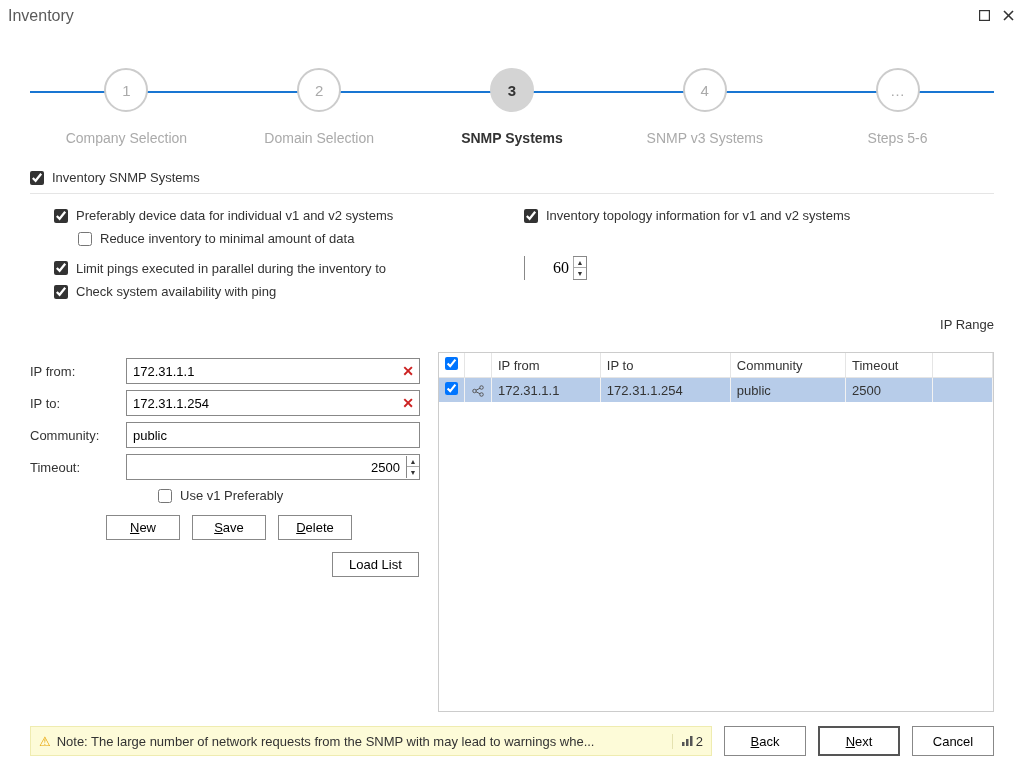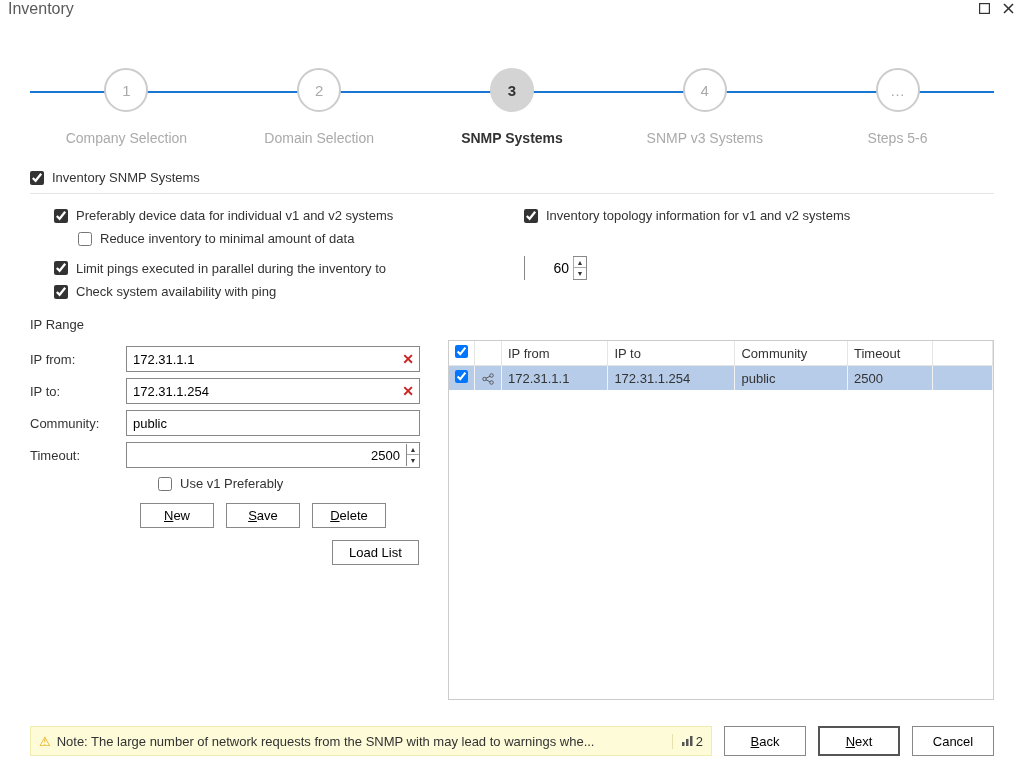"Inventory" .titlebar { align-items: none -> center }
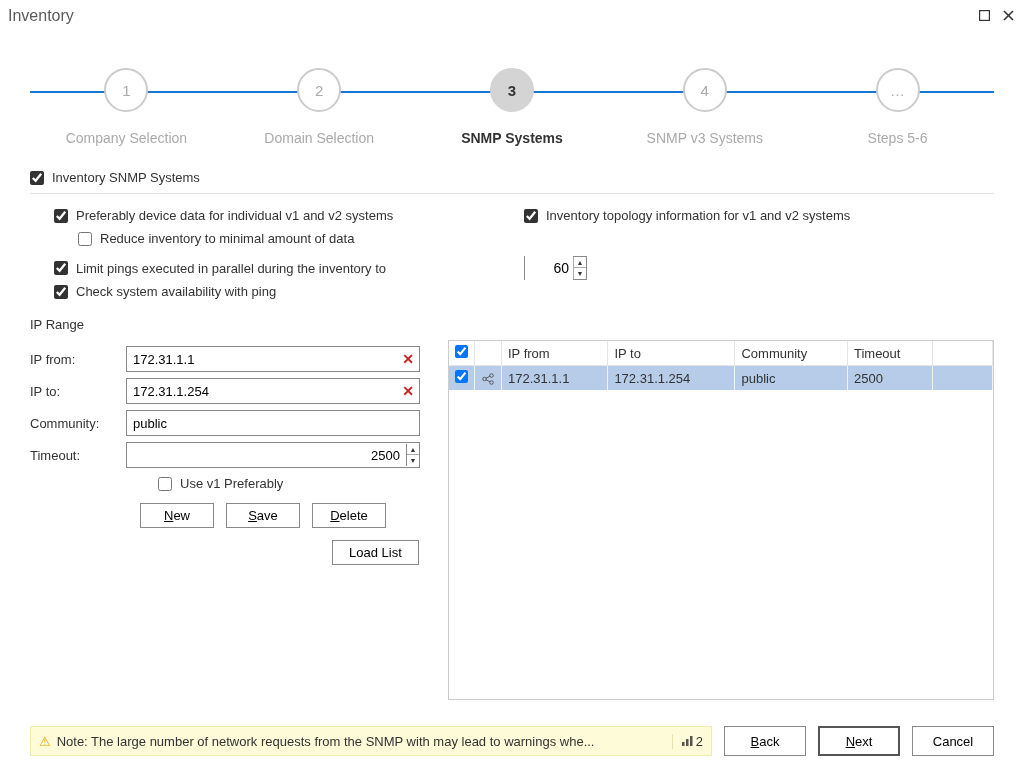"60" .number-spinner input { font-family: Liberation Sans, sans-serif -> Liberation Serif, serif; font-size: 14px -> 16px }
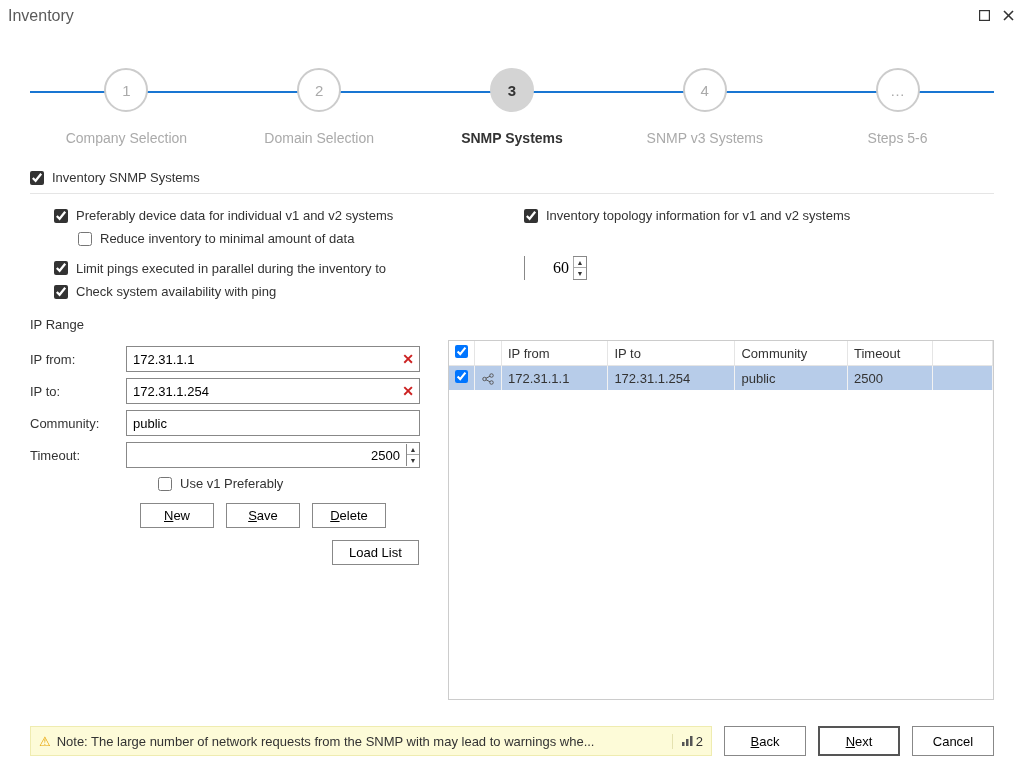"IP Range" .section-hdr { margin-bottom: 8px -> 20px; text-align: none -> right }
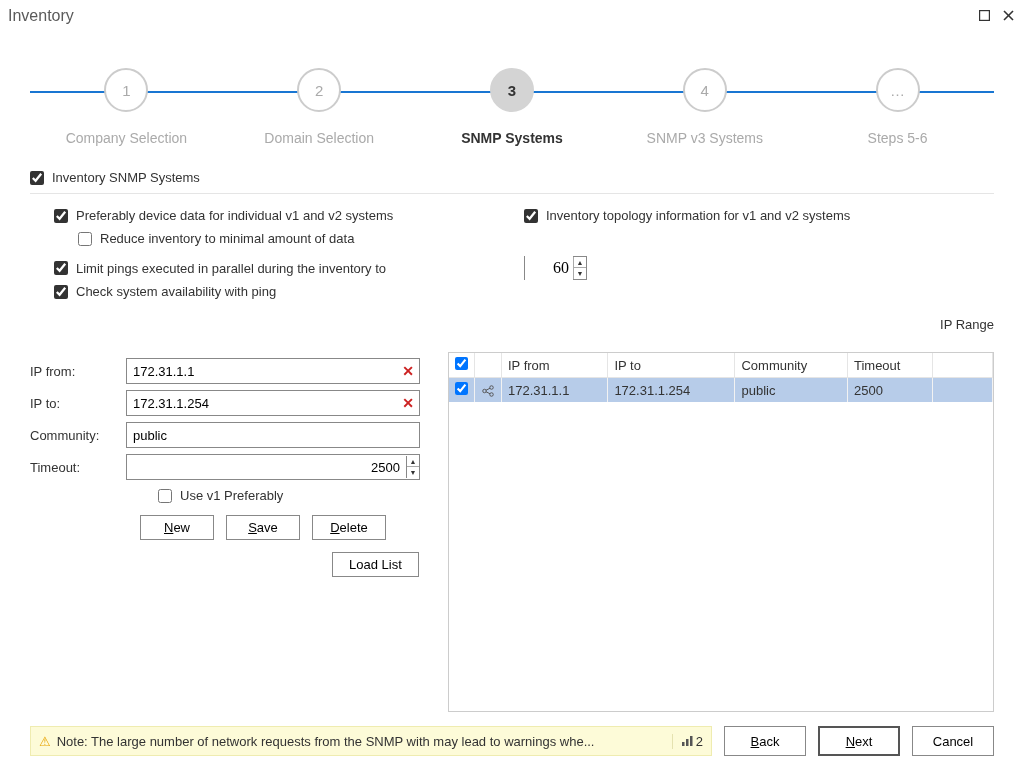"IP from:" .ip-range-area { gap: 28px -> 18px }
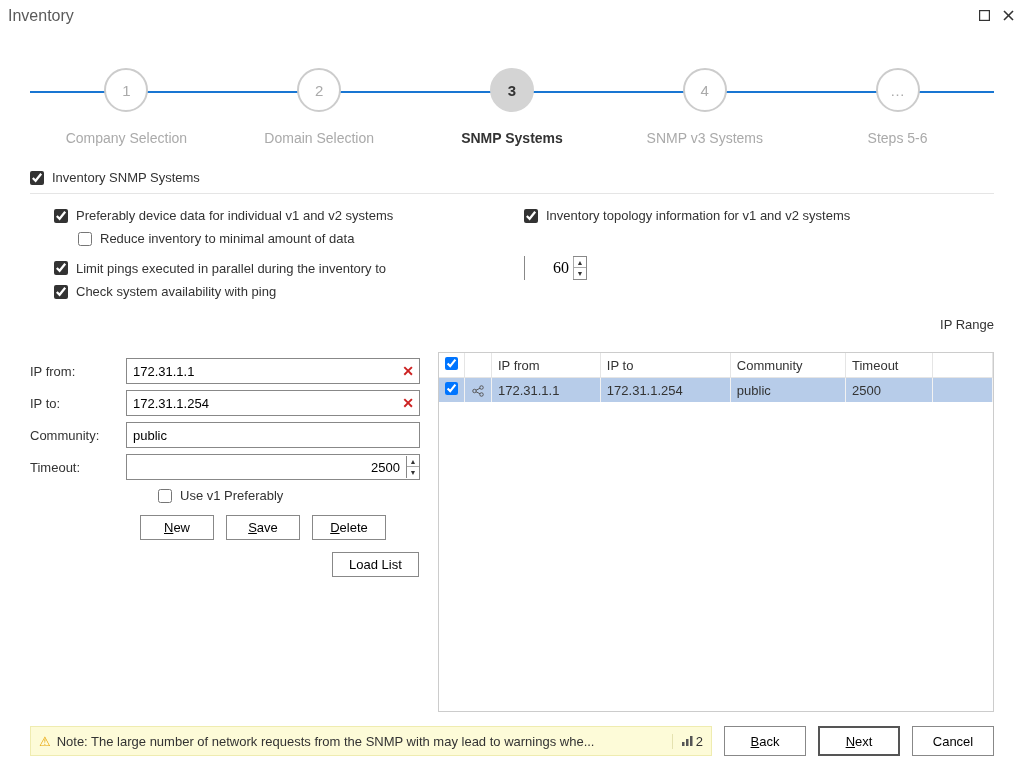"New" .btn-row { margin-left: 110px -> 76px }
